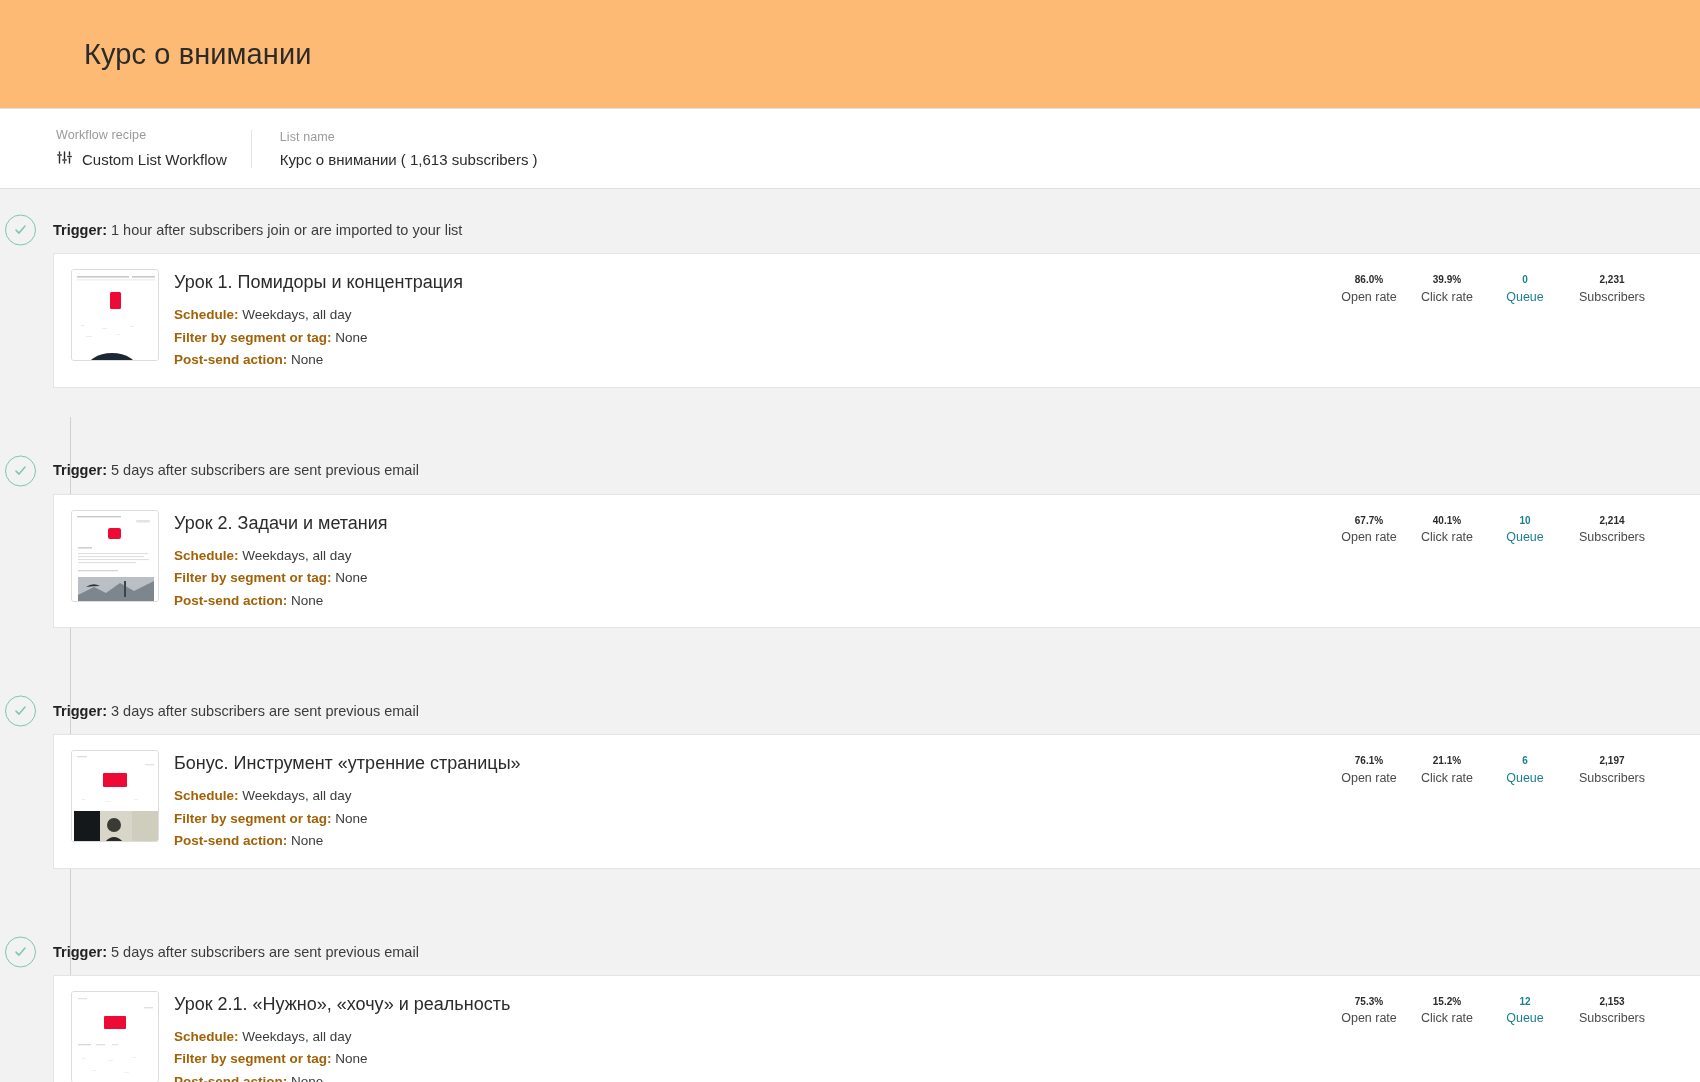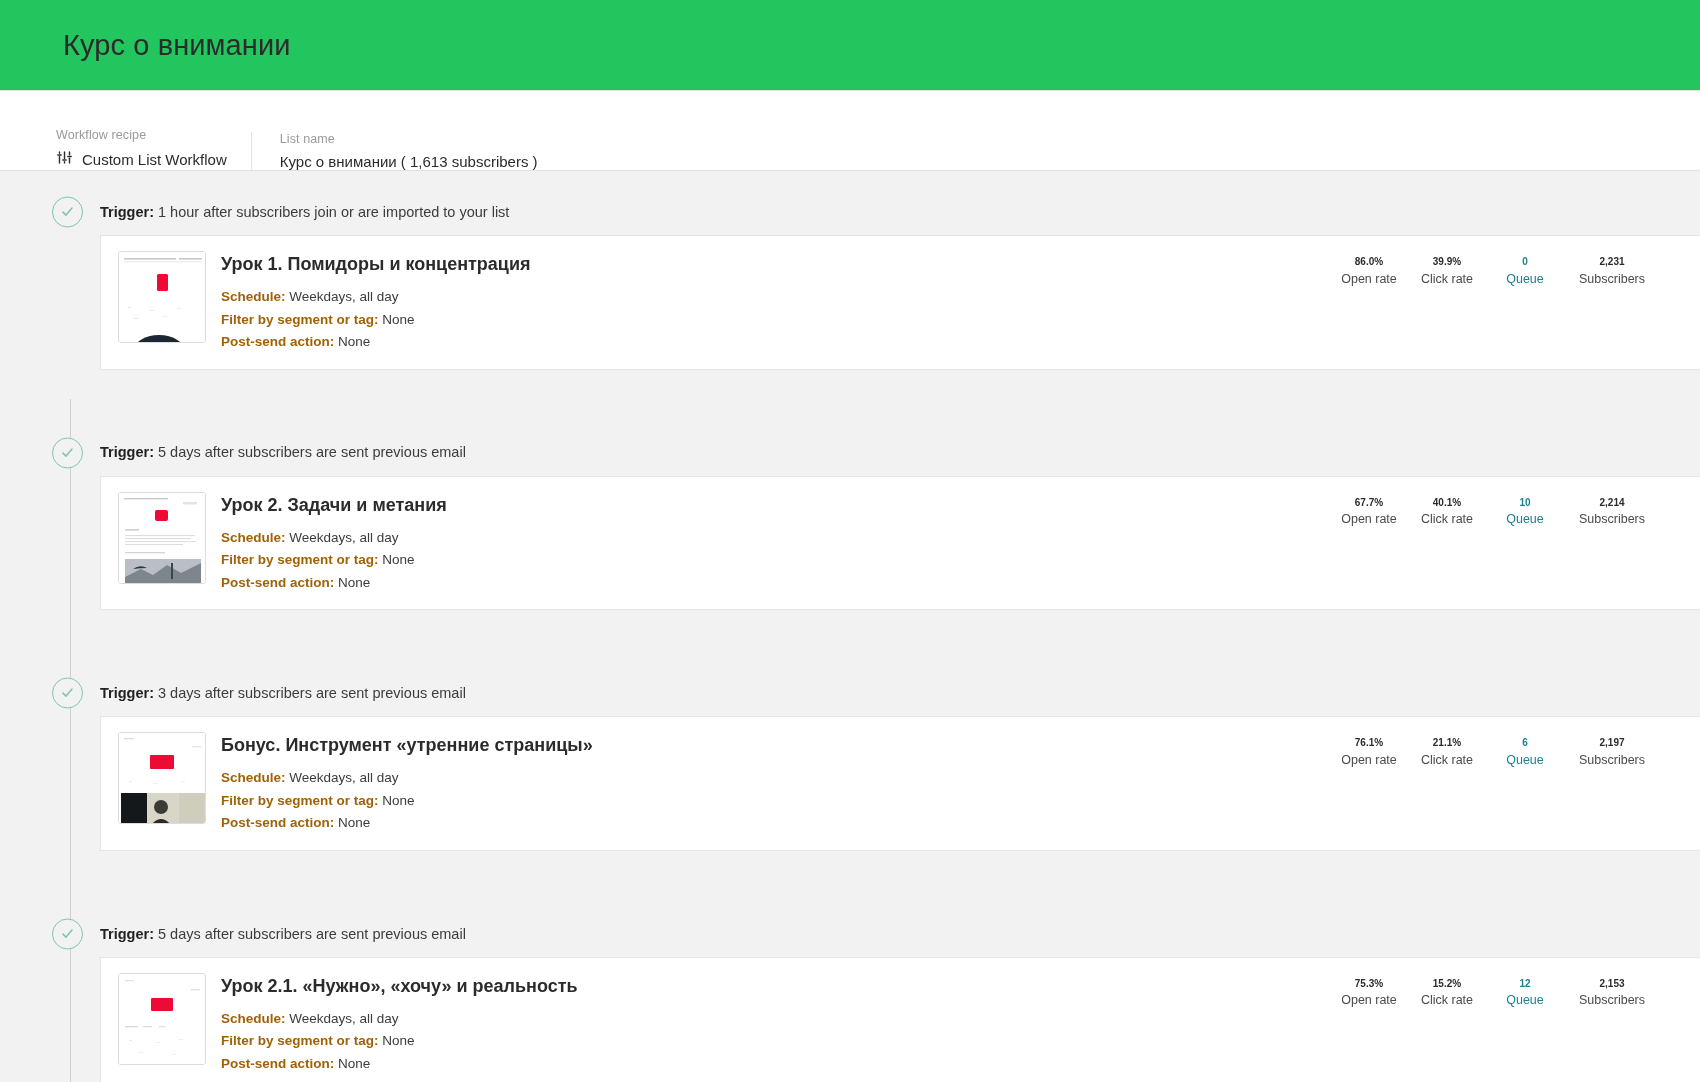"Курс о внимании" .page-header { background: #22c55e -> #fdba74; height: 91px -> 109px; padding-left: 63px -> 84px }
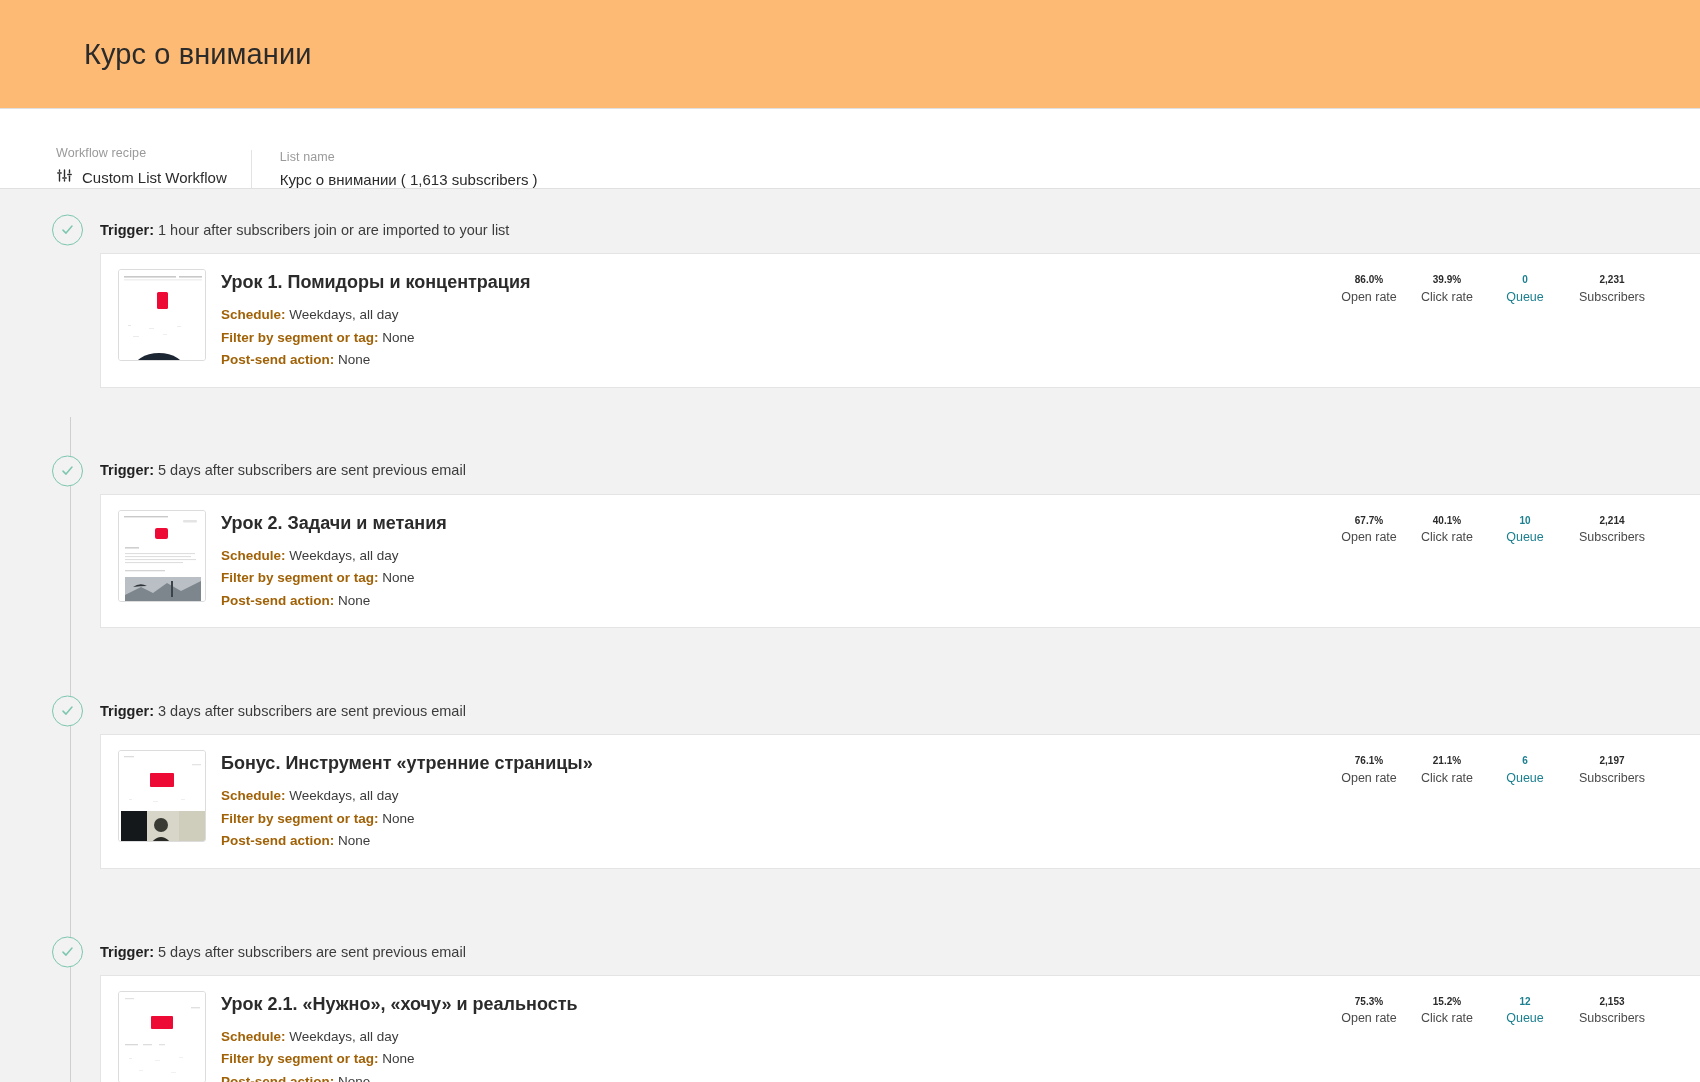"Workflow recipe" .meta-bar { align-items: flex-end -> center }
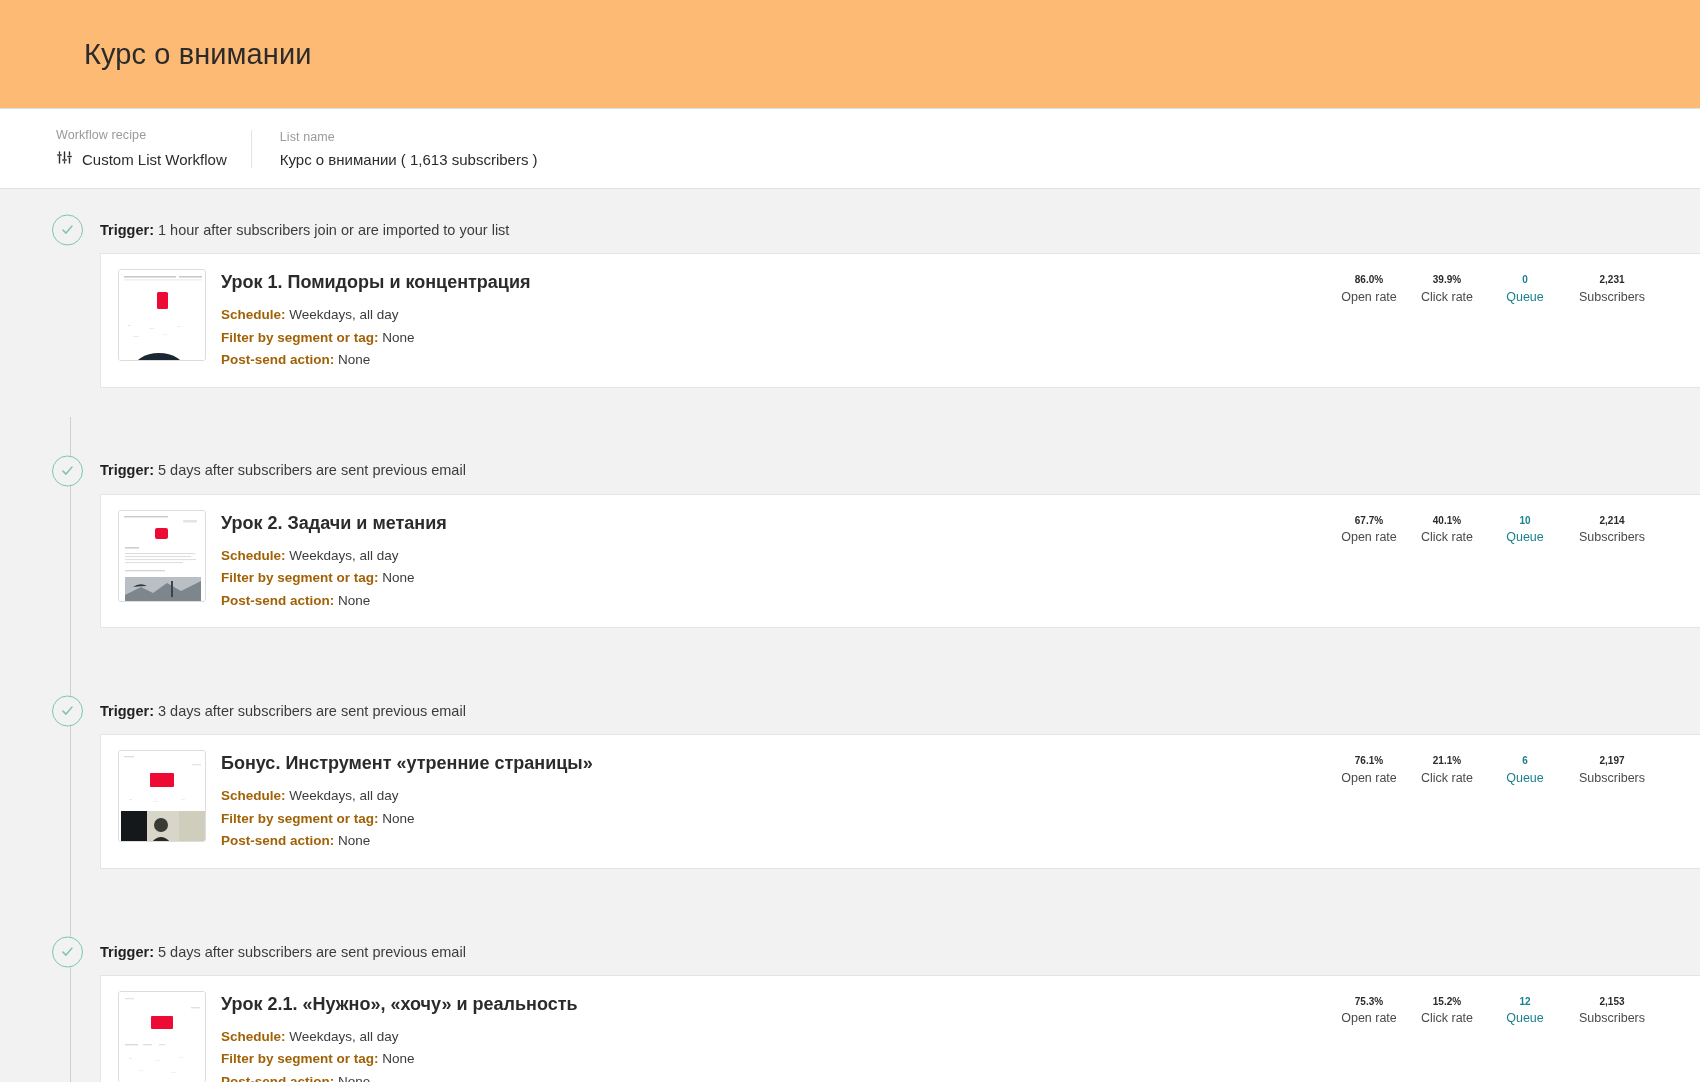"Trigger: 1 hour after subscribers" .step { padding-left: 100px -> 53px }
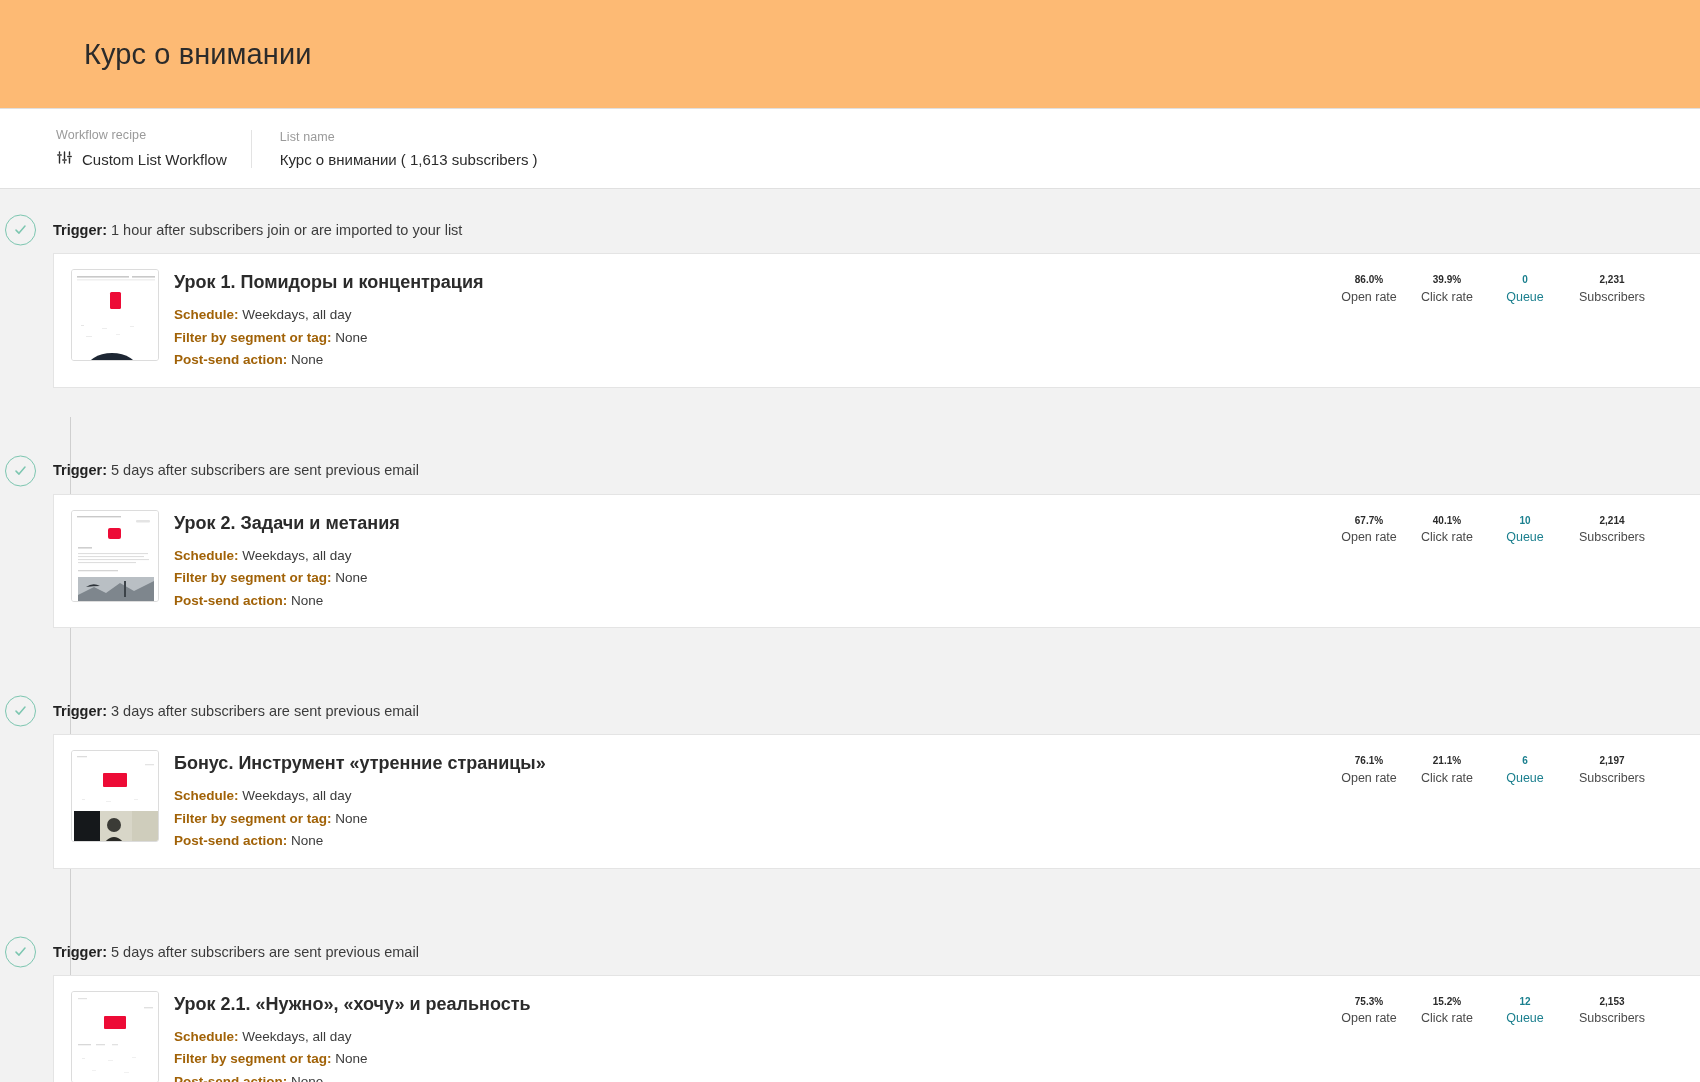"Урок 1. Помидоры и концентрация" .email-title { font-weight: 700 -> 400 }
